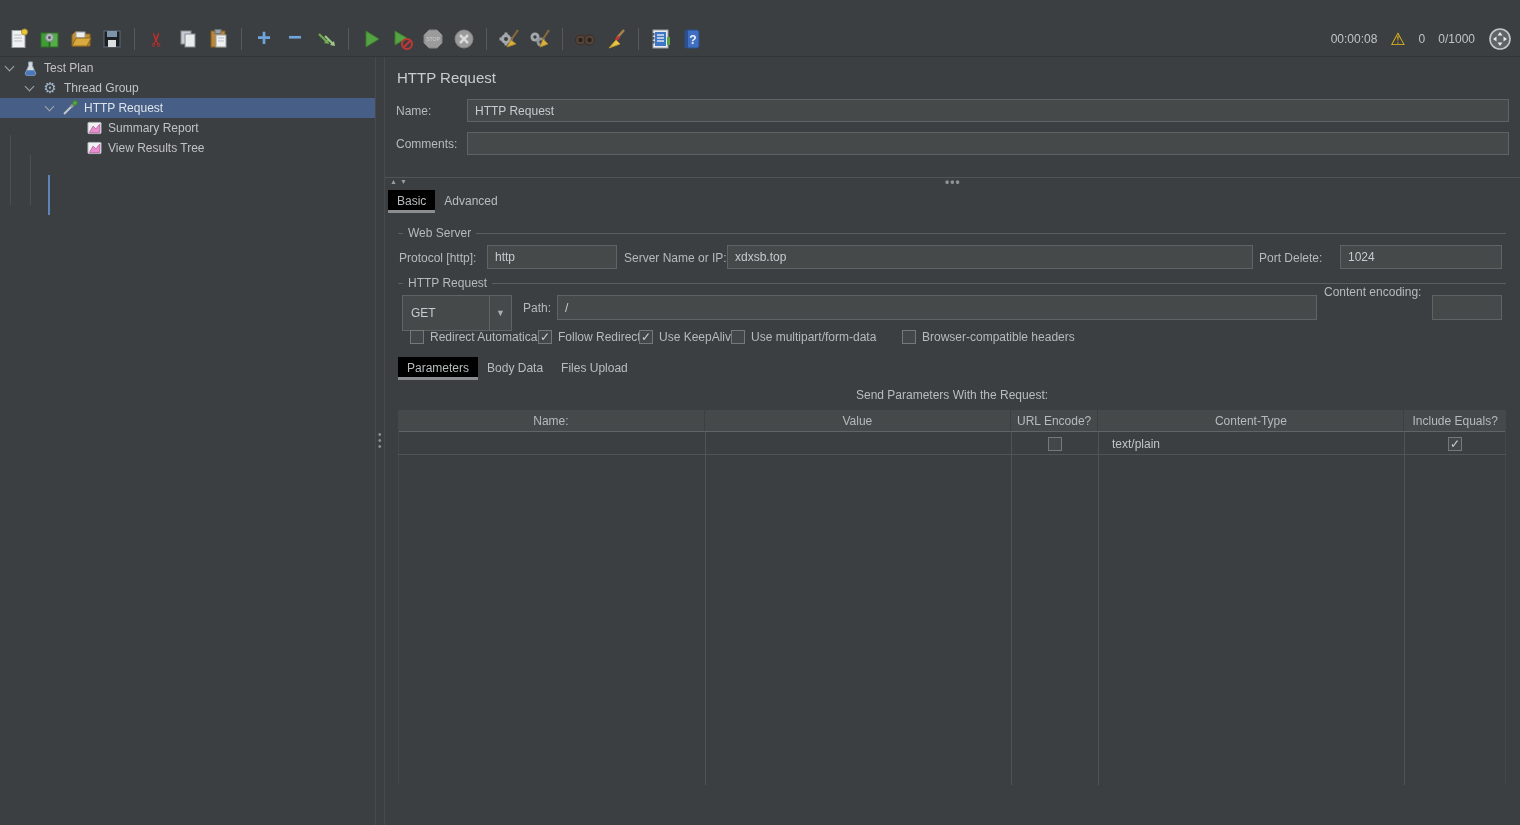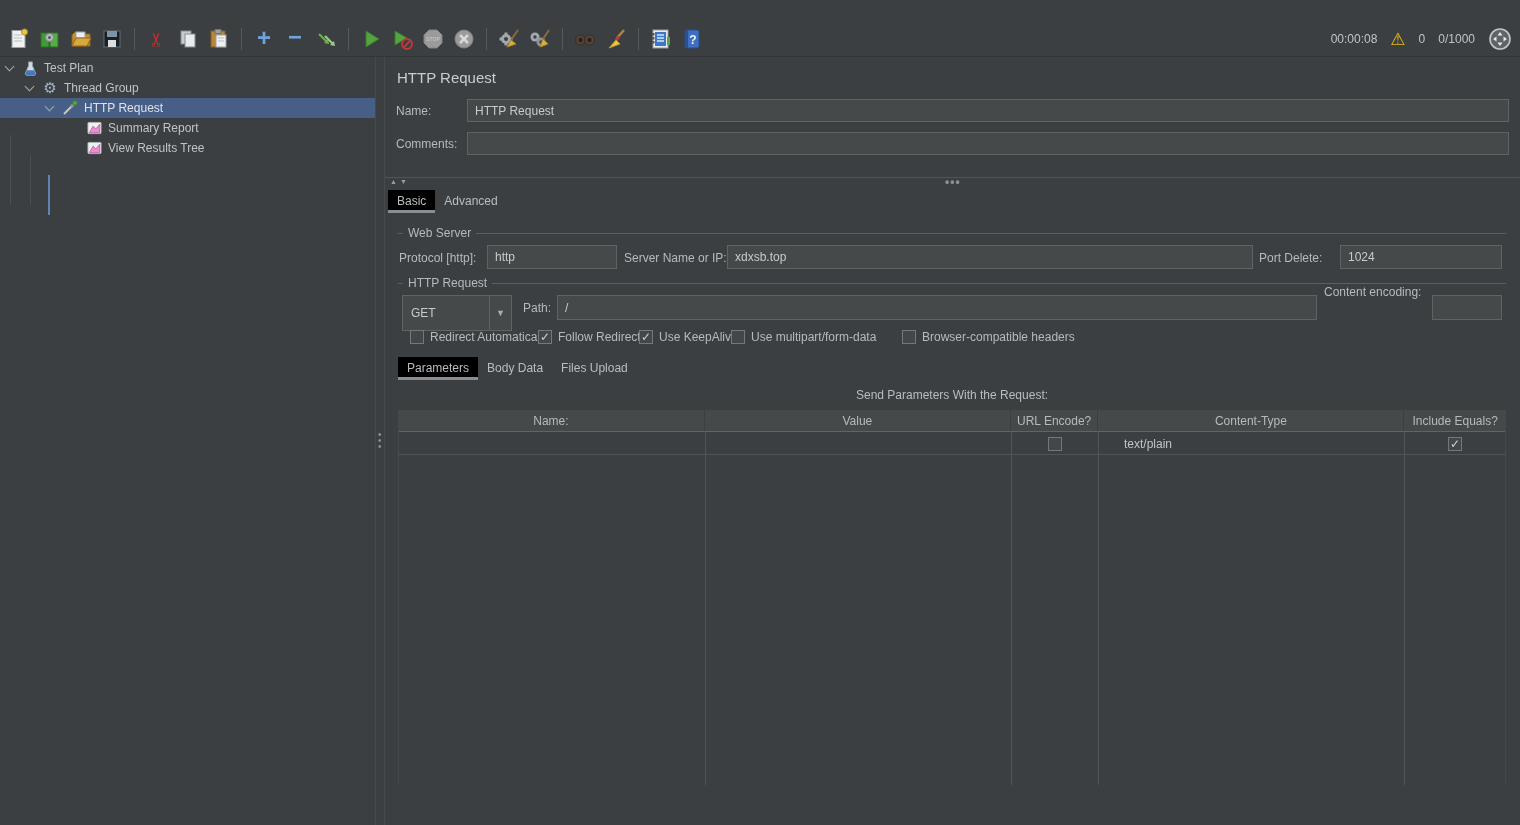"text/plain" .pcell .txt { margin-left: 12px -> none }
